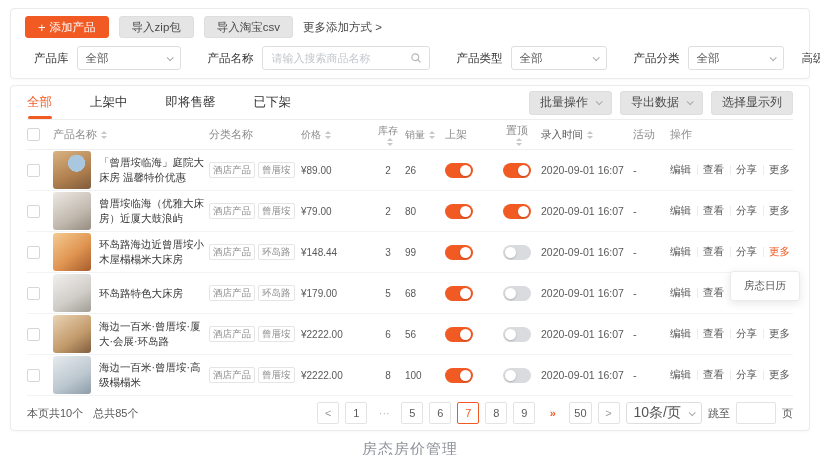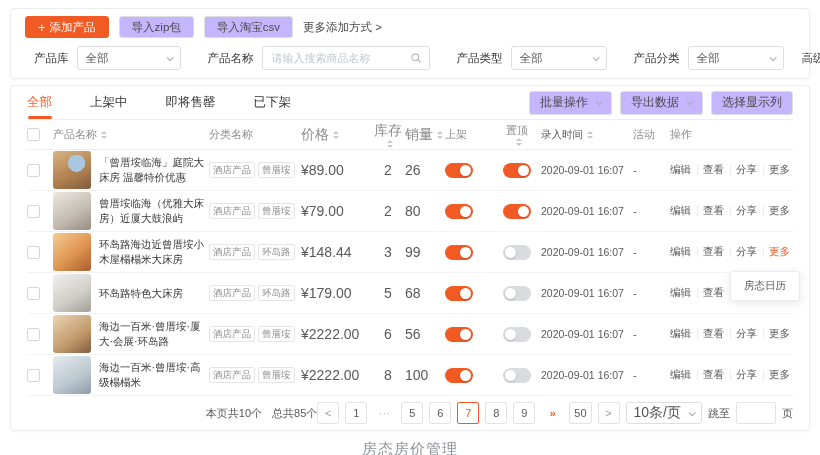"导入zip包" .btn { background: #c4b5fd -> #e5e5e5 }
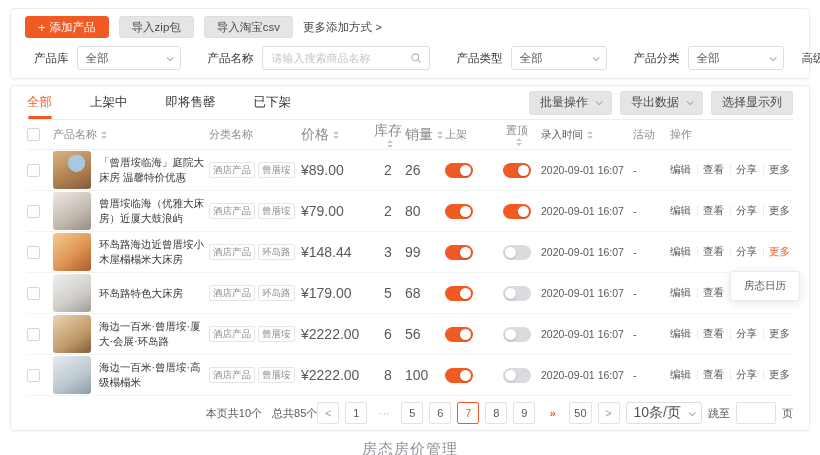"价格" .c-price, .c-stock, .c-sales { font-size: 14px -> 10px }
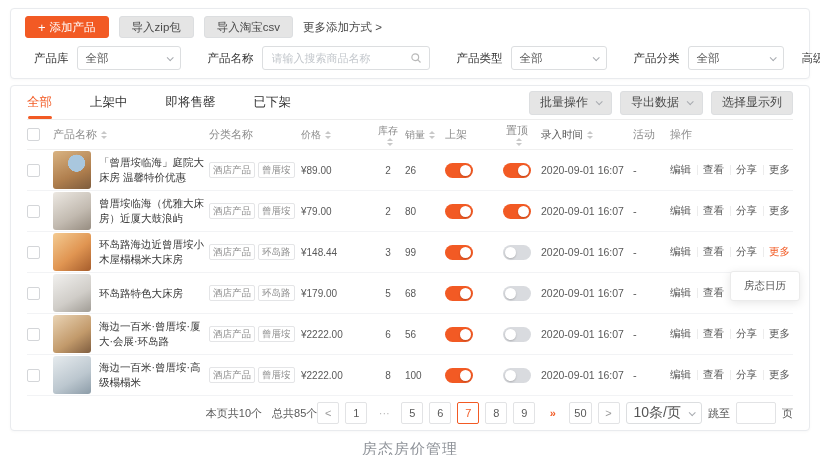"本页共10个" .tfoot { justify-content: flex-end -> space-between }
